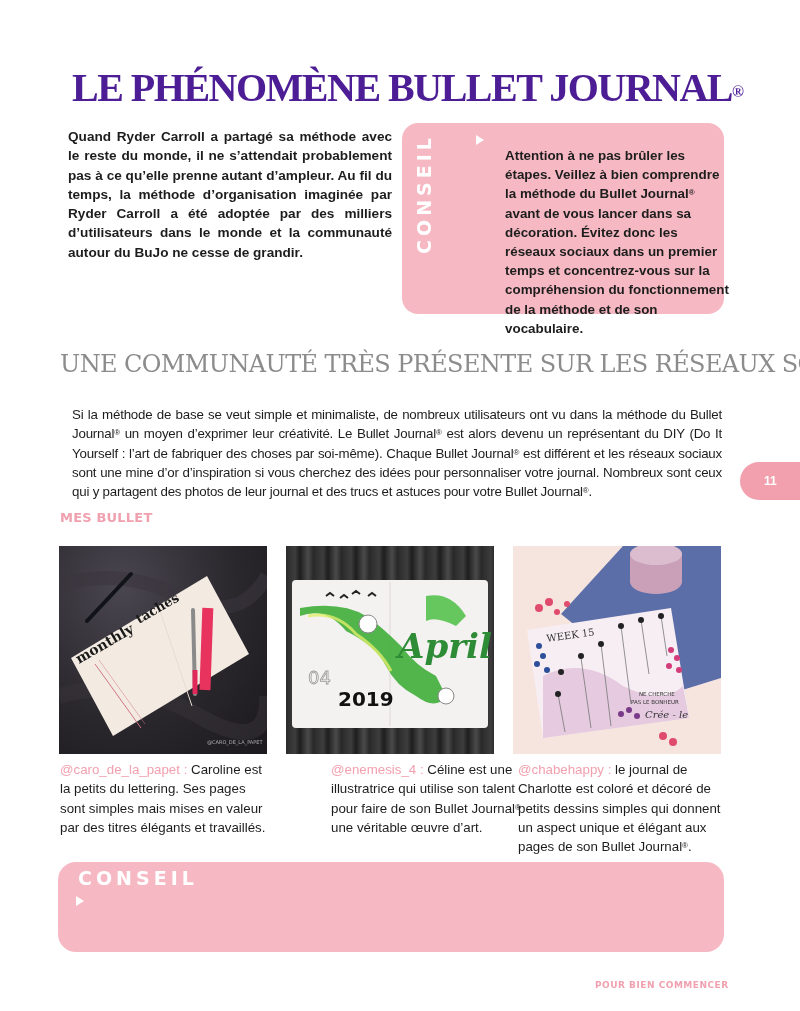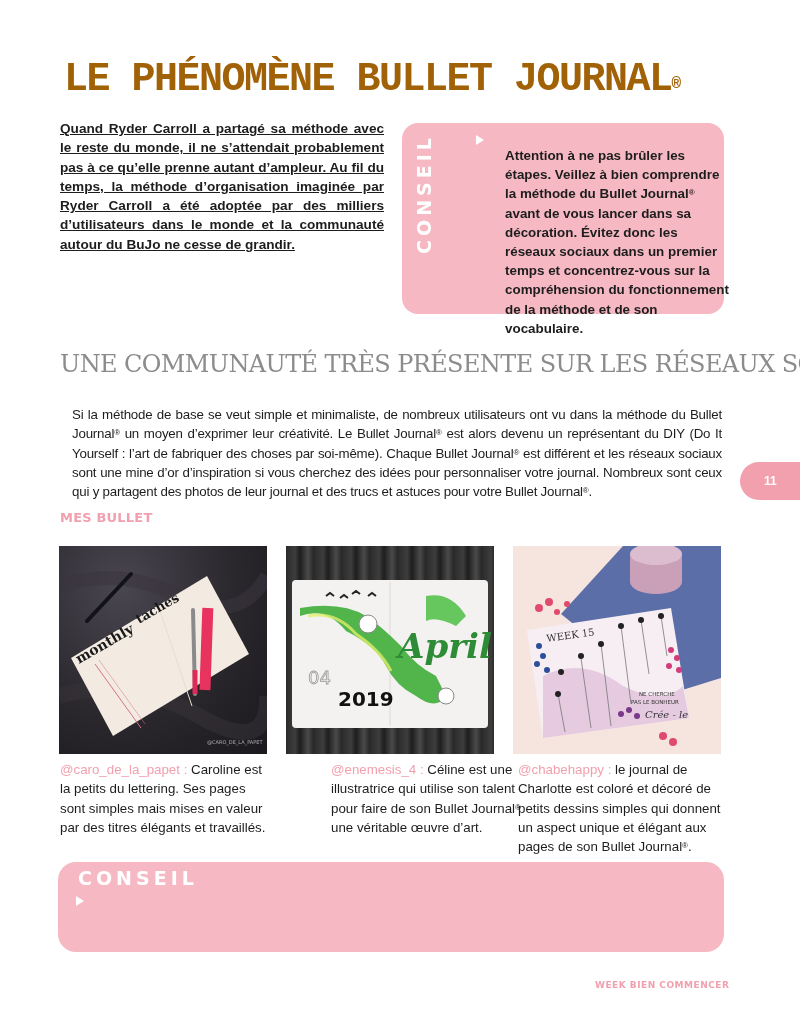"LE PHÉNOMÈNE BULLET JOURNAL®" .title { color: #a16207 -> #4c1d95; font-family: Liberation Mono, monospace -> Liberation Serif, serif; margin: 4px -> 12px }
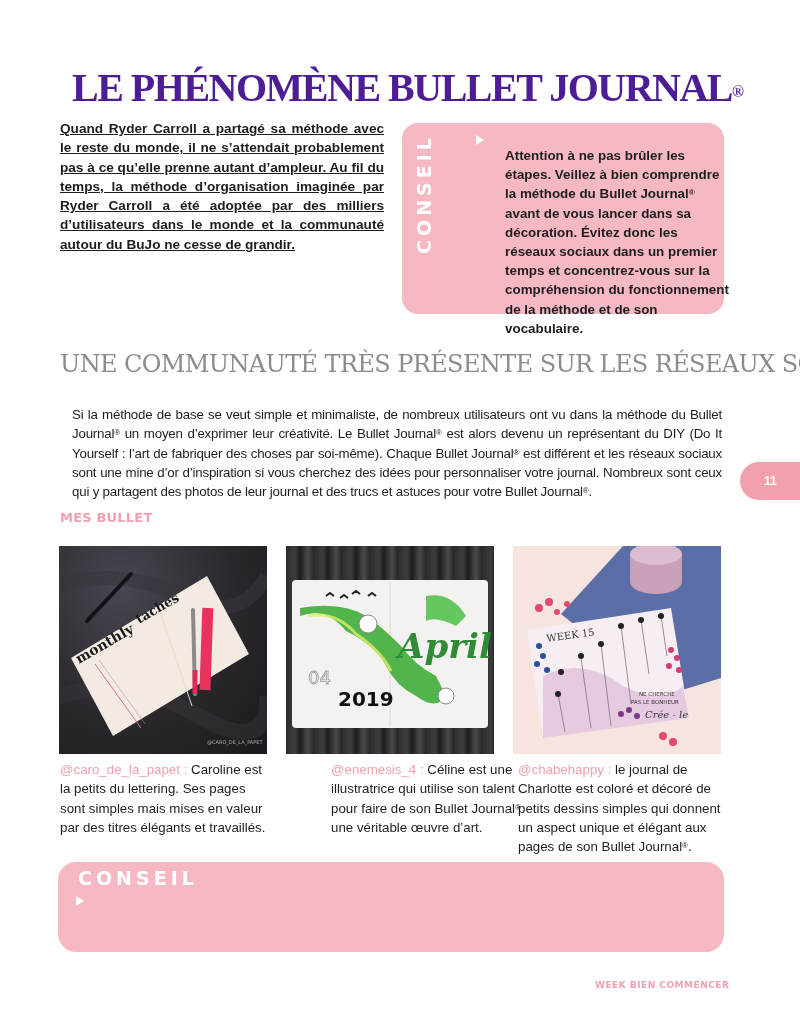"Quand Ryder Carroll a partagé" .intro { margin: 0 -> 8px; text-decoration: underline -> none }
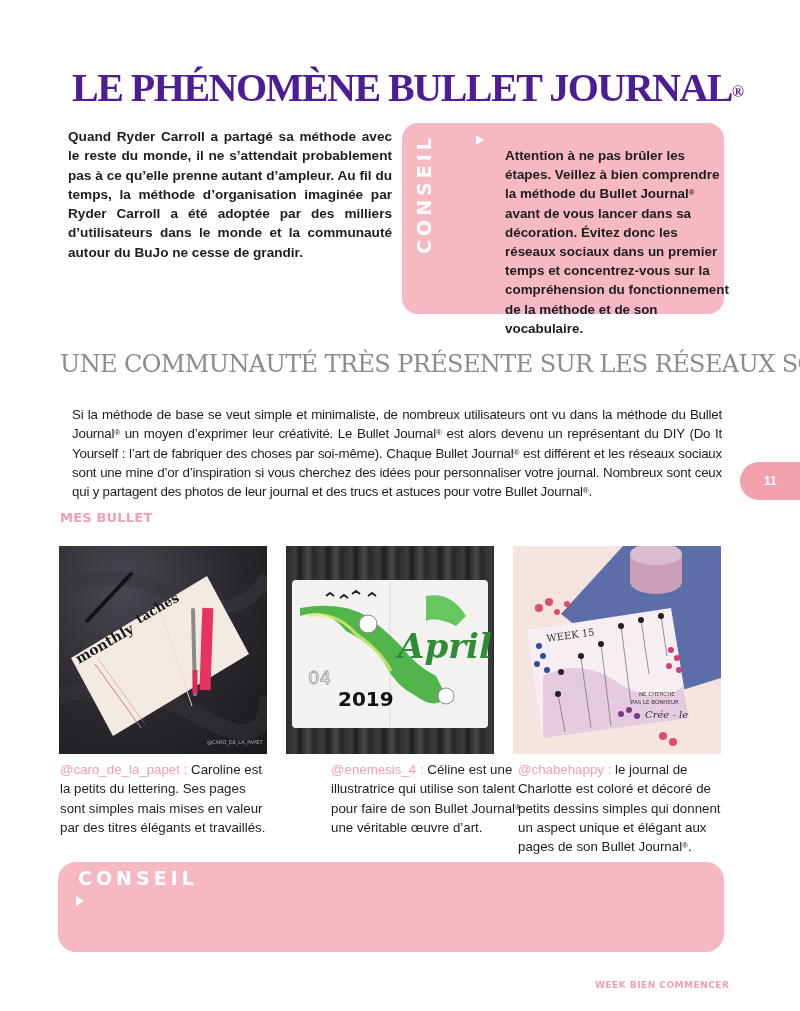"WEEK BIEN COMMENCER" div.footer { text: WEEK -> POUR }
